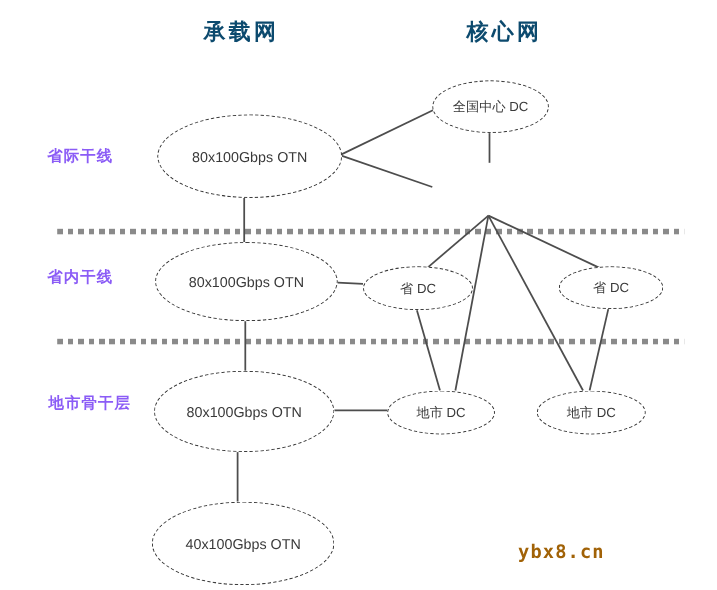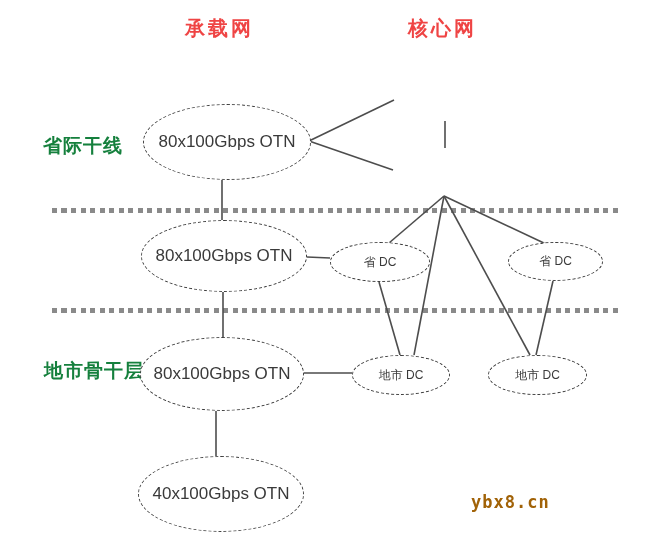"承载网" .hdr { color: #ef4444 -> #0c4a6e }
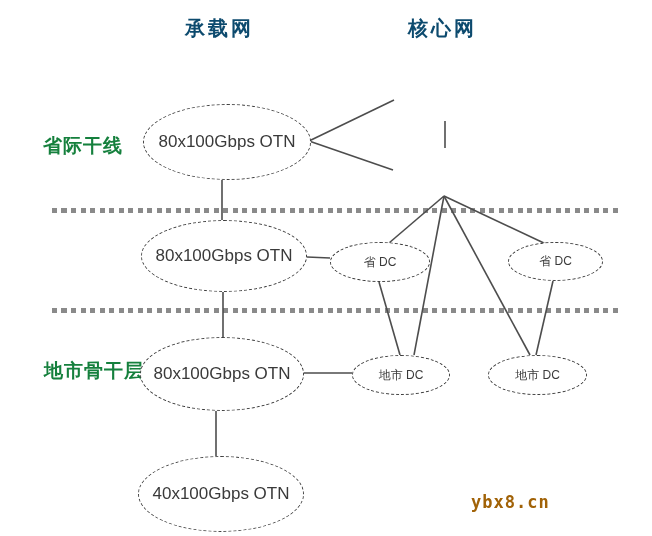"核心网" .hdr-core { left: 408px -> 424px }
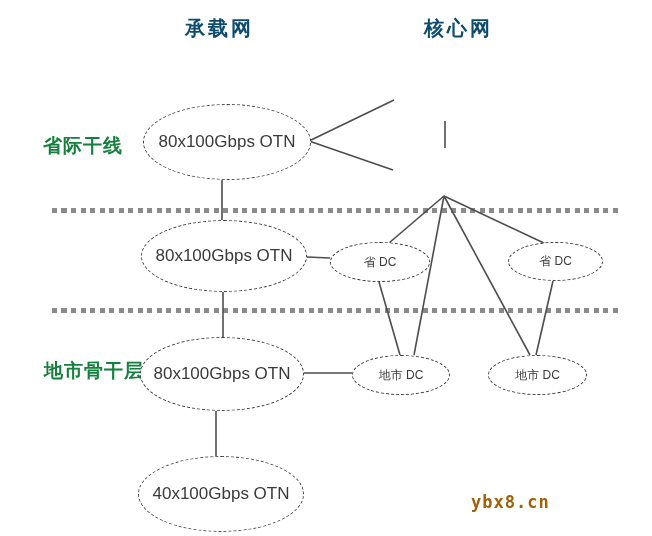"全国中心 DC" div.node { html: none -> <div> <span>全国中心 DC</span> </div> }
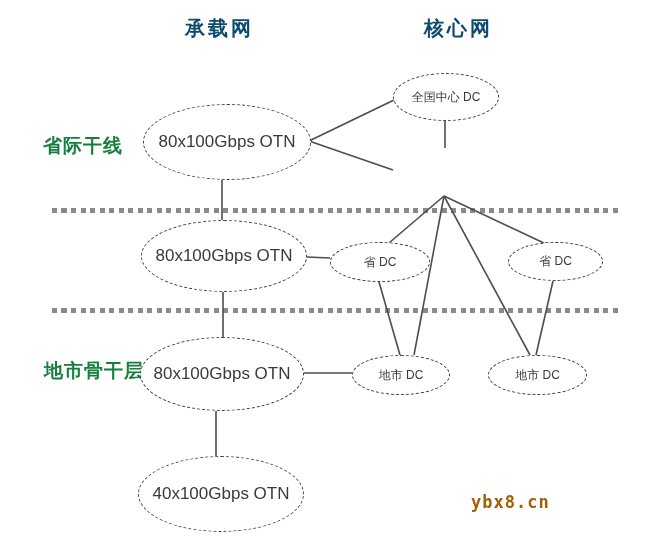"省际干线" .layer-label { color: #15803d -> #8b5cf6; font-size: 19px -> 14px }
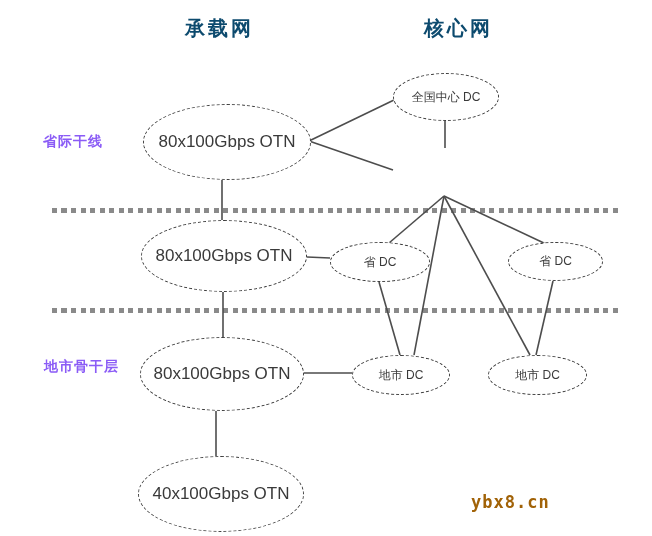"80x100Gbps OTN" .node span { font-size: 17px -> 13px }
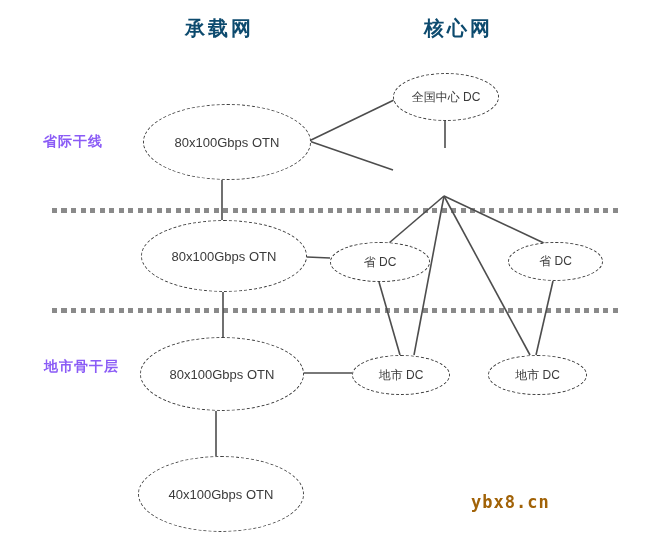"省内干线" div.layer-label { html: none -> <div>省内干线</div> }
